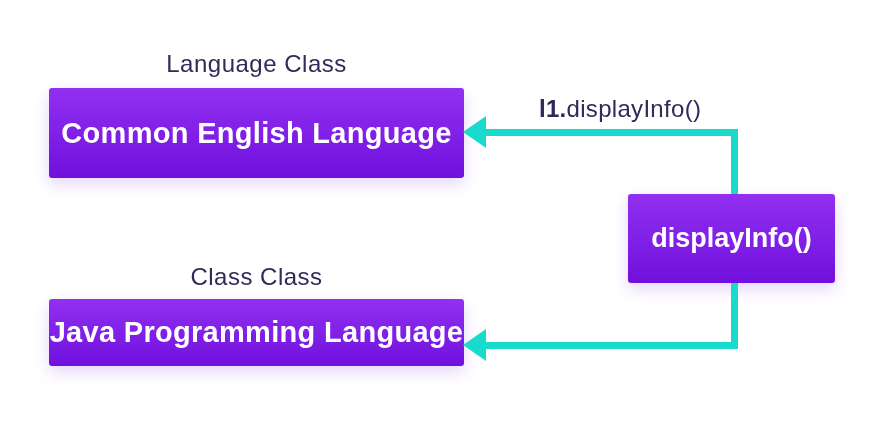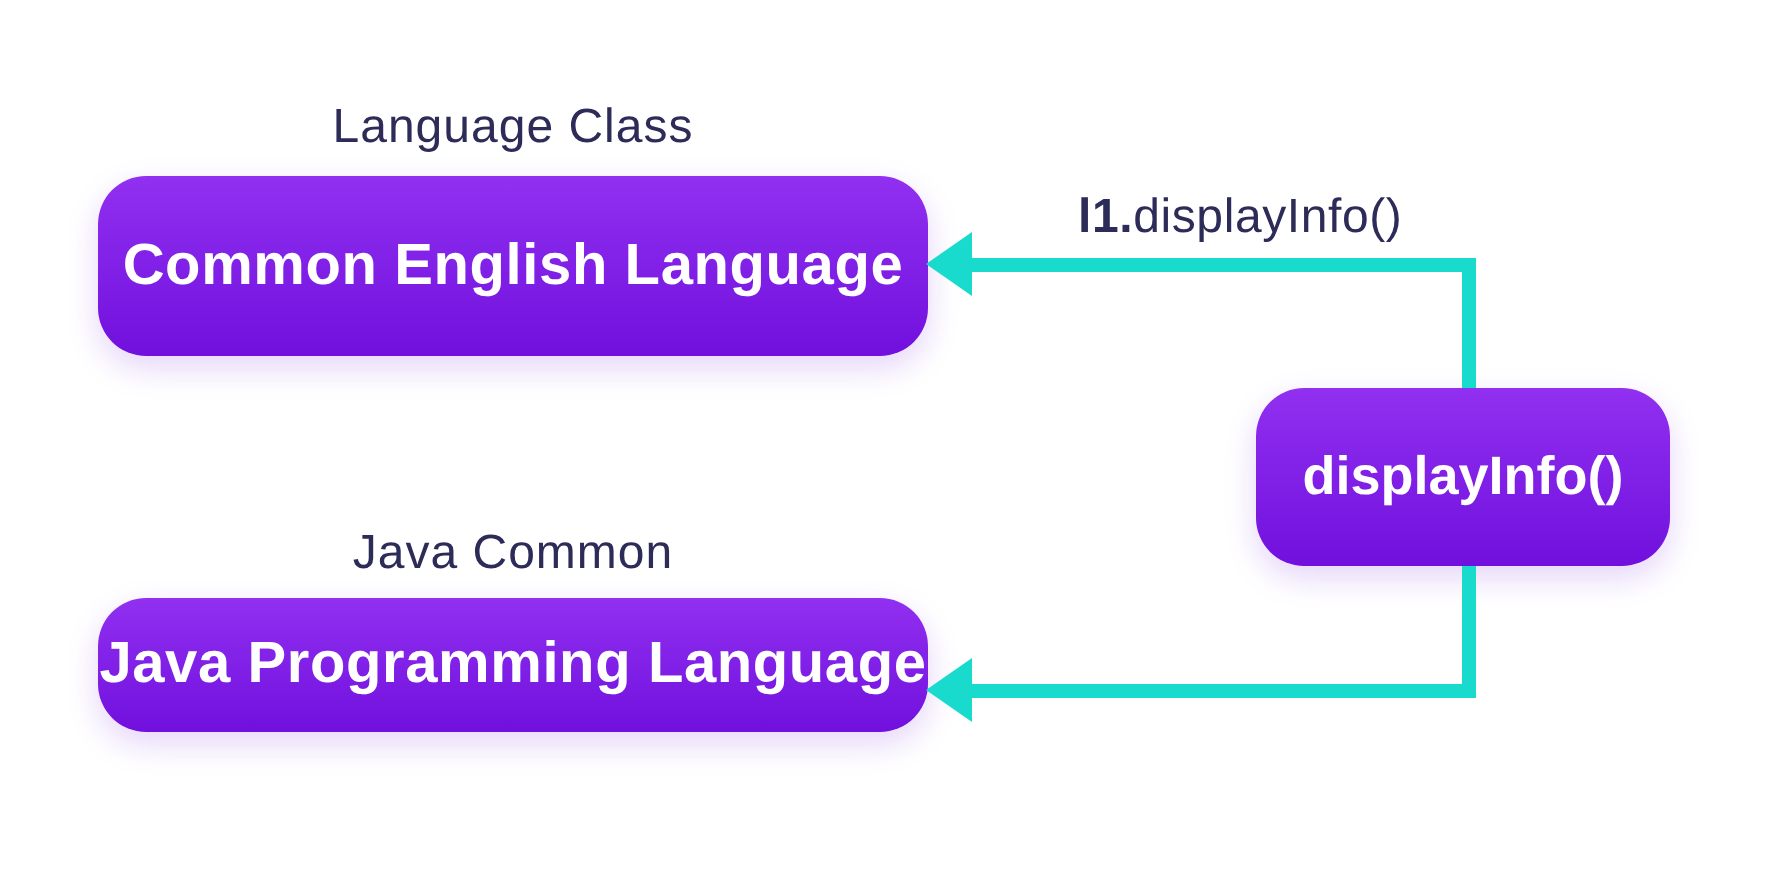"Common English Language" .box { border-radius: 24px -> 3px }
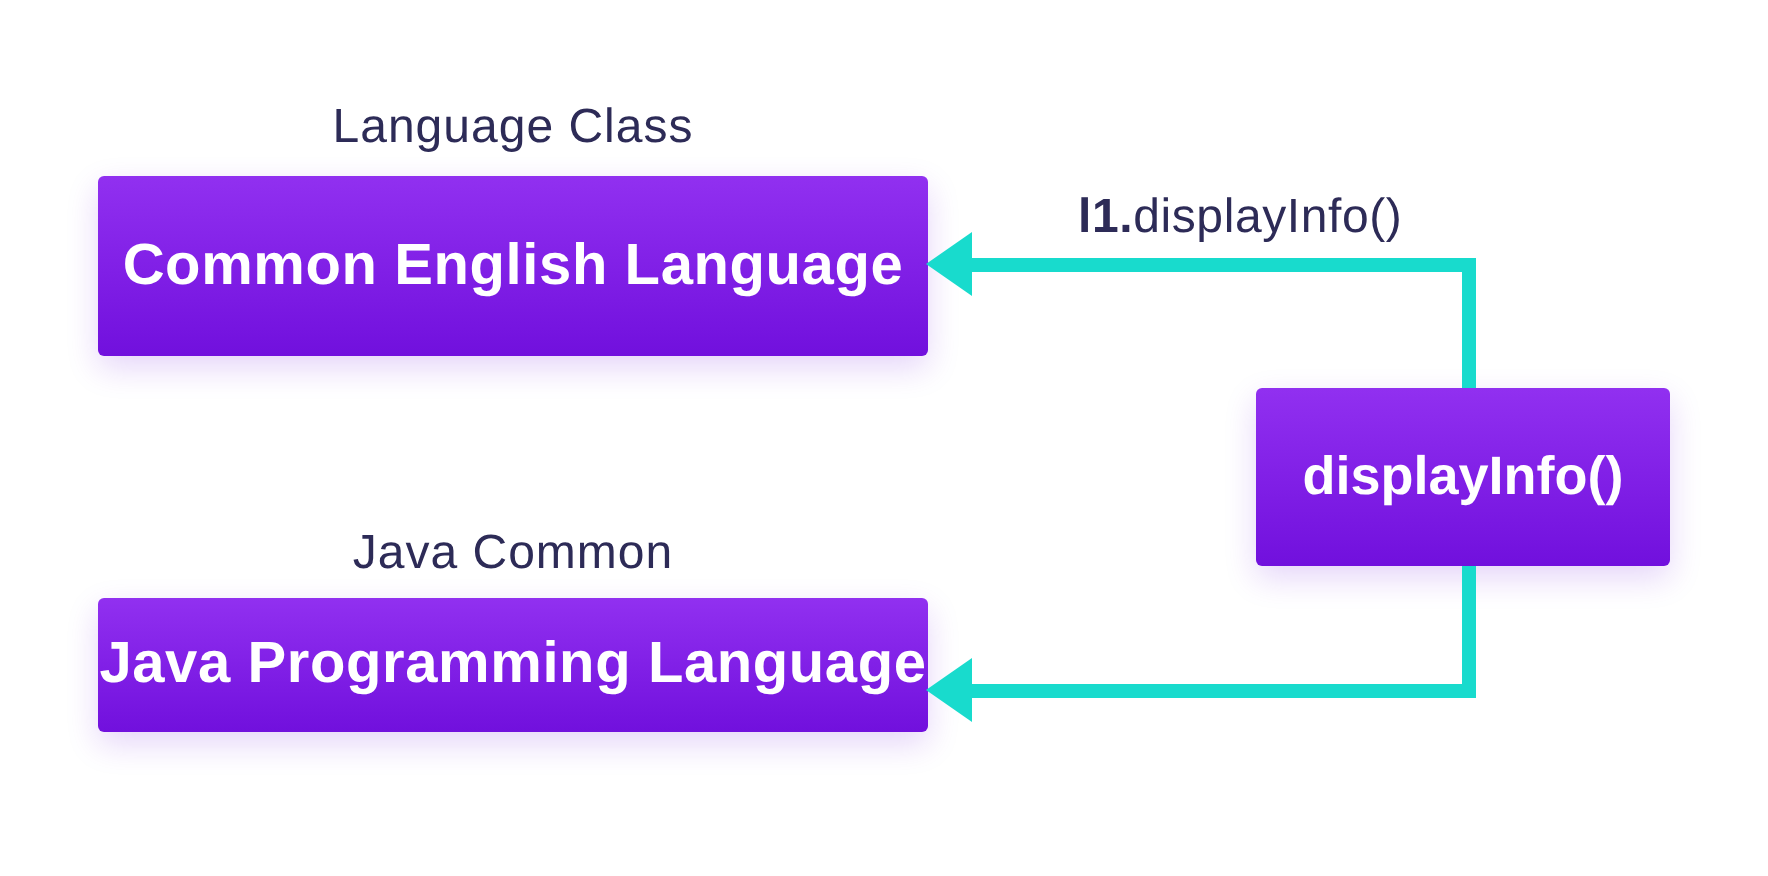"Java Common" div.caption { text: Java Common -> Class Class }
